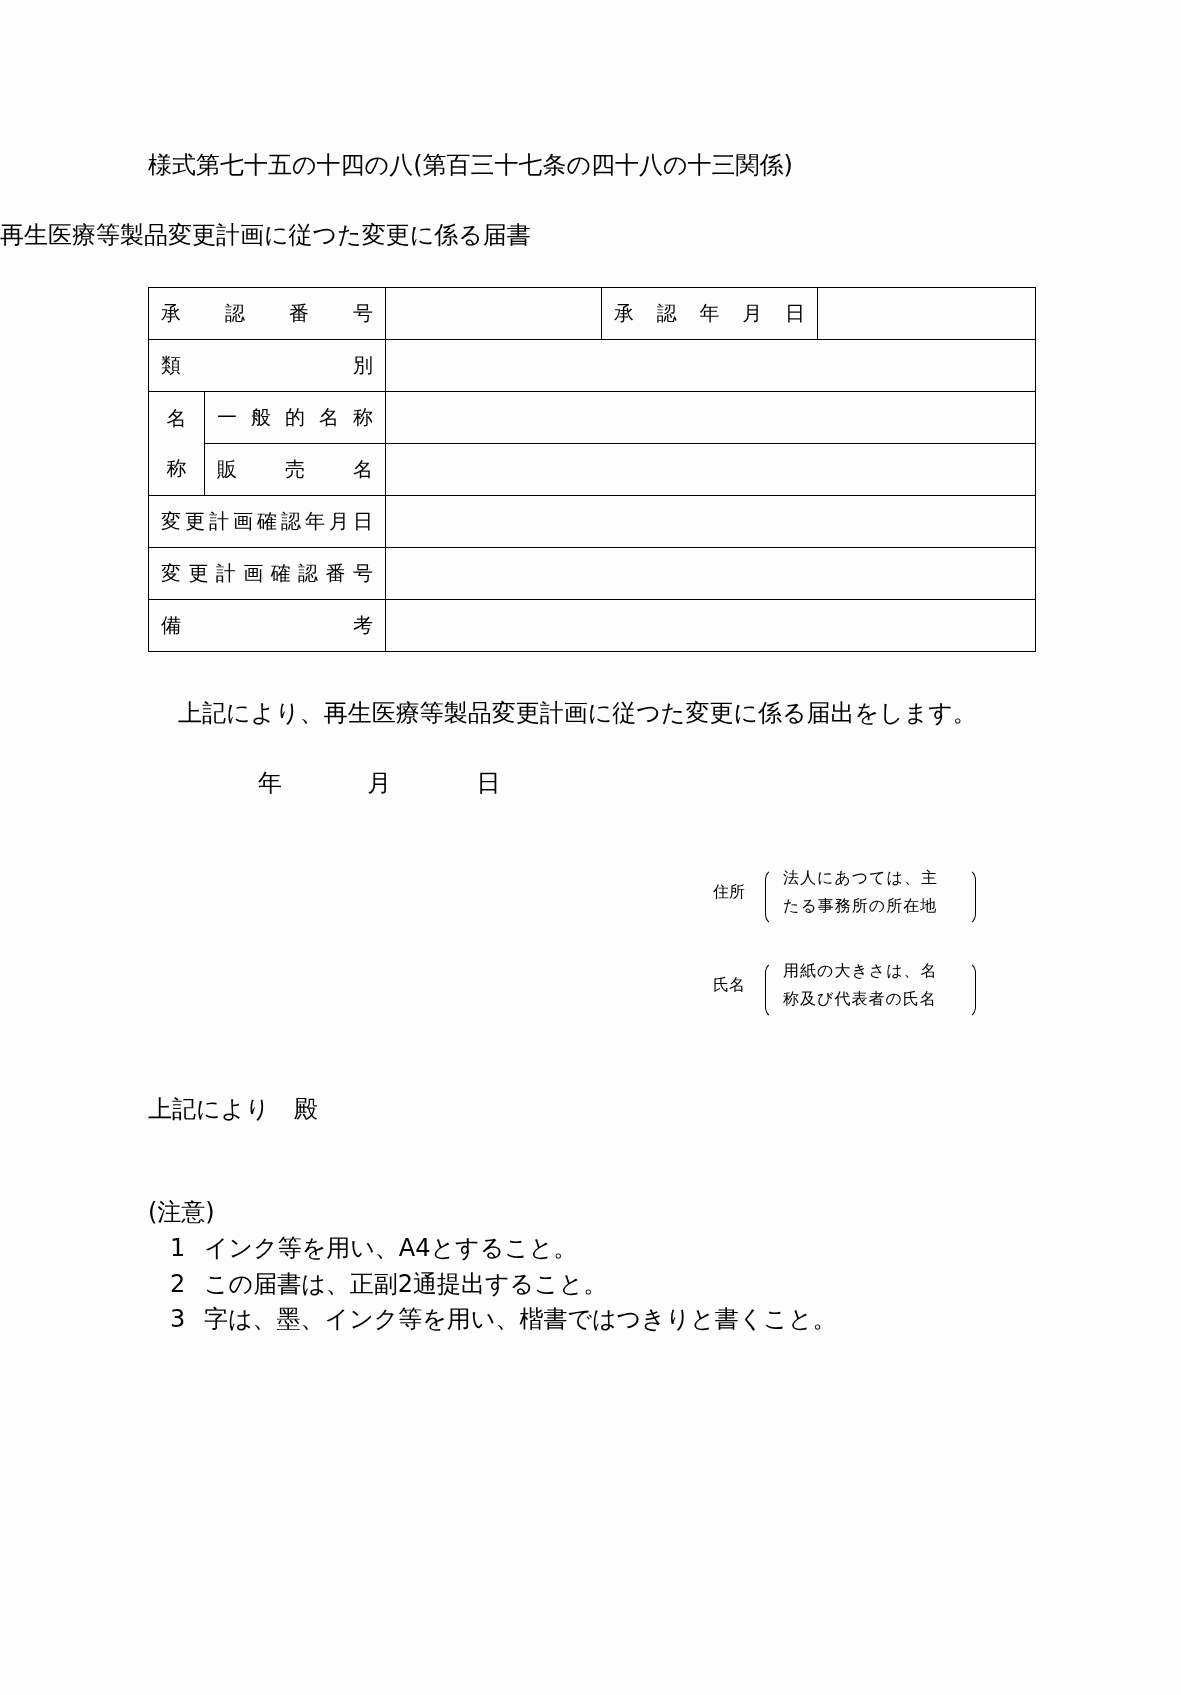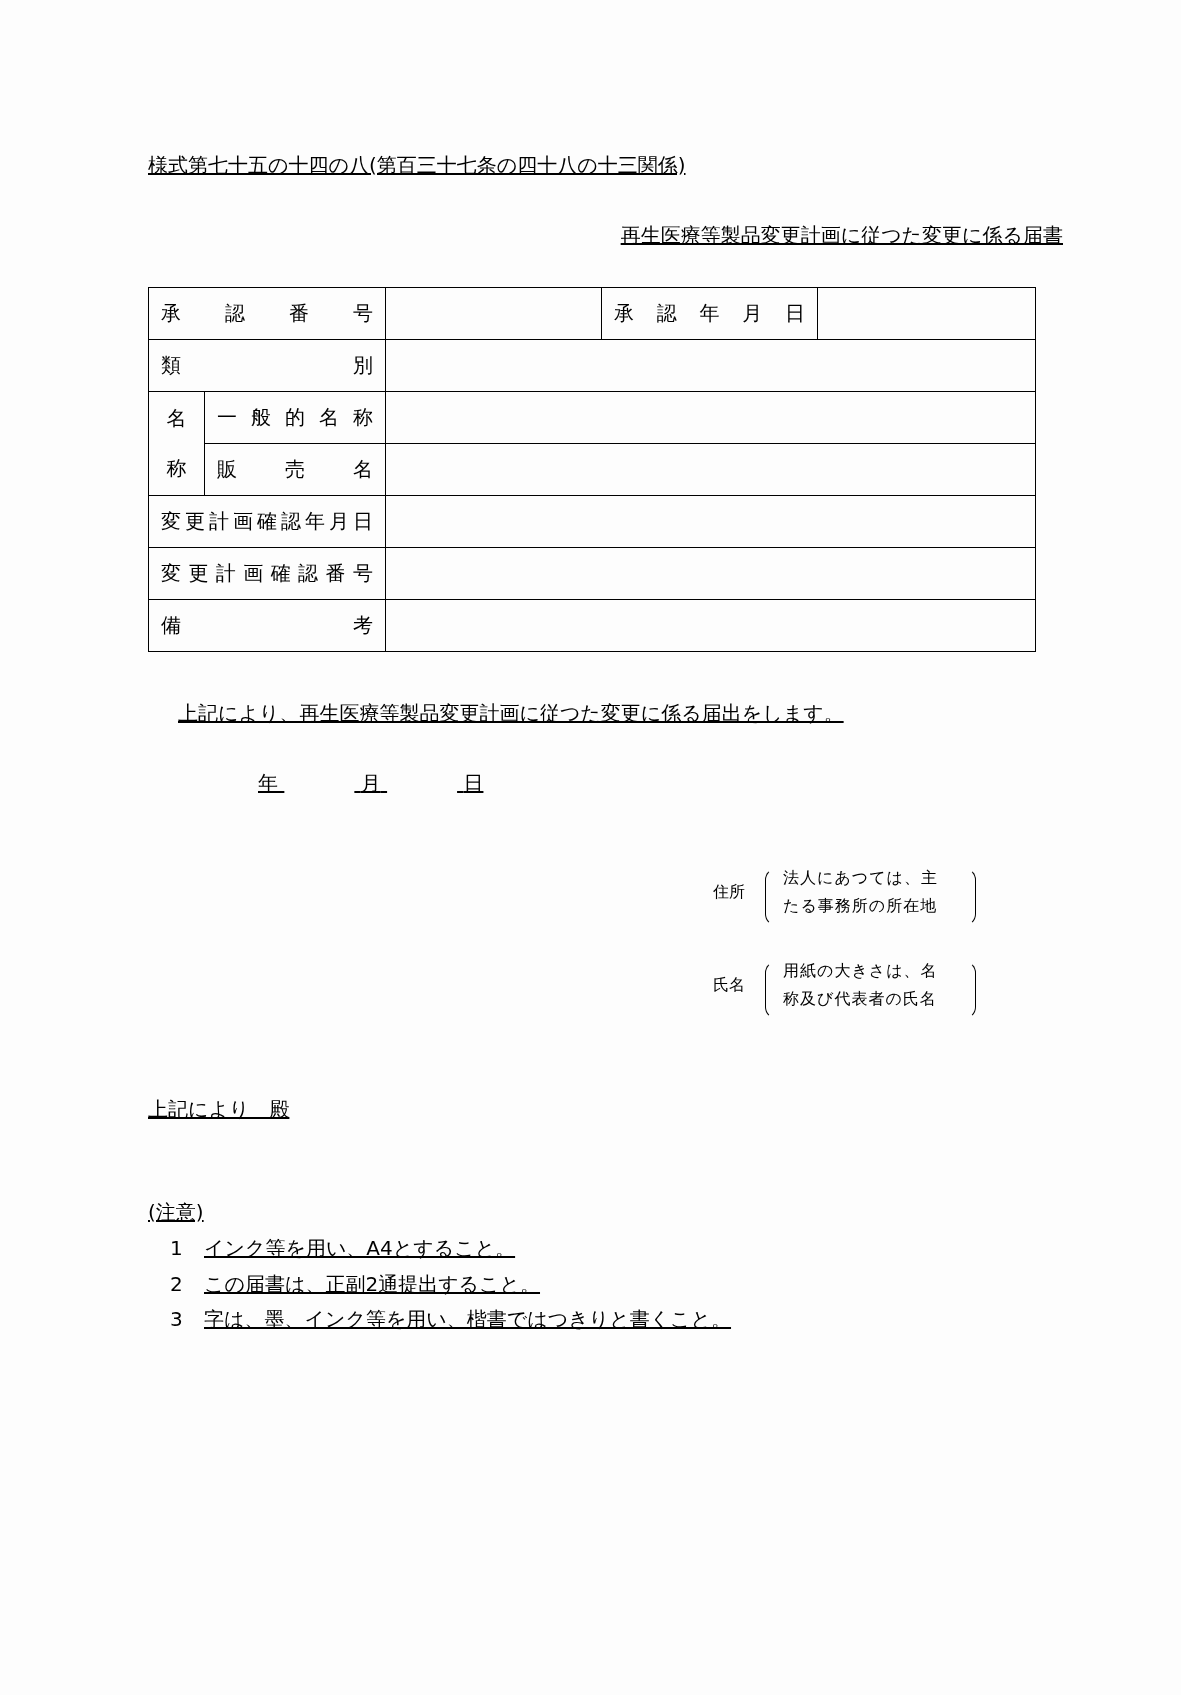"様式第七十五の十四の八(第百三十七条の四十八の十三関係)" .txt { font-size: 20px -> 24px; text-decoration: underline -> none }
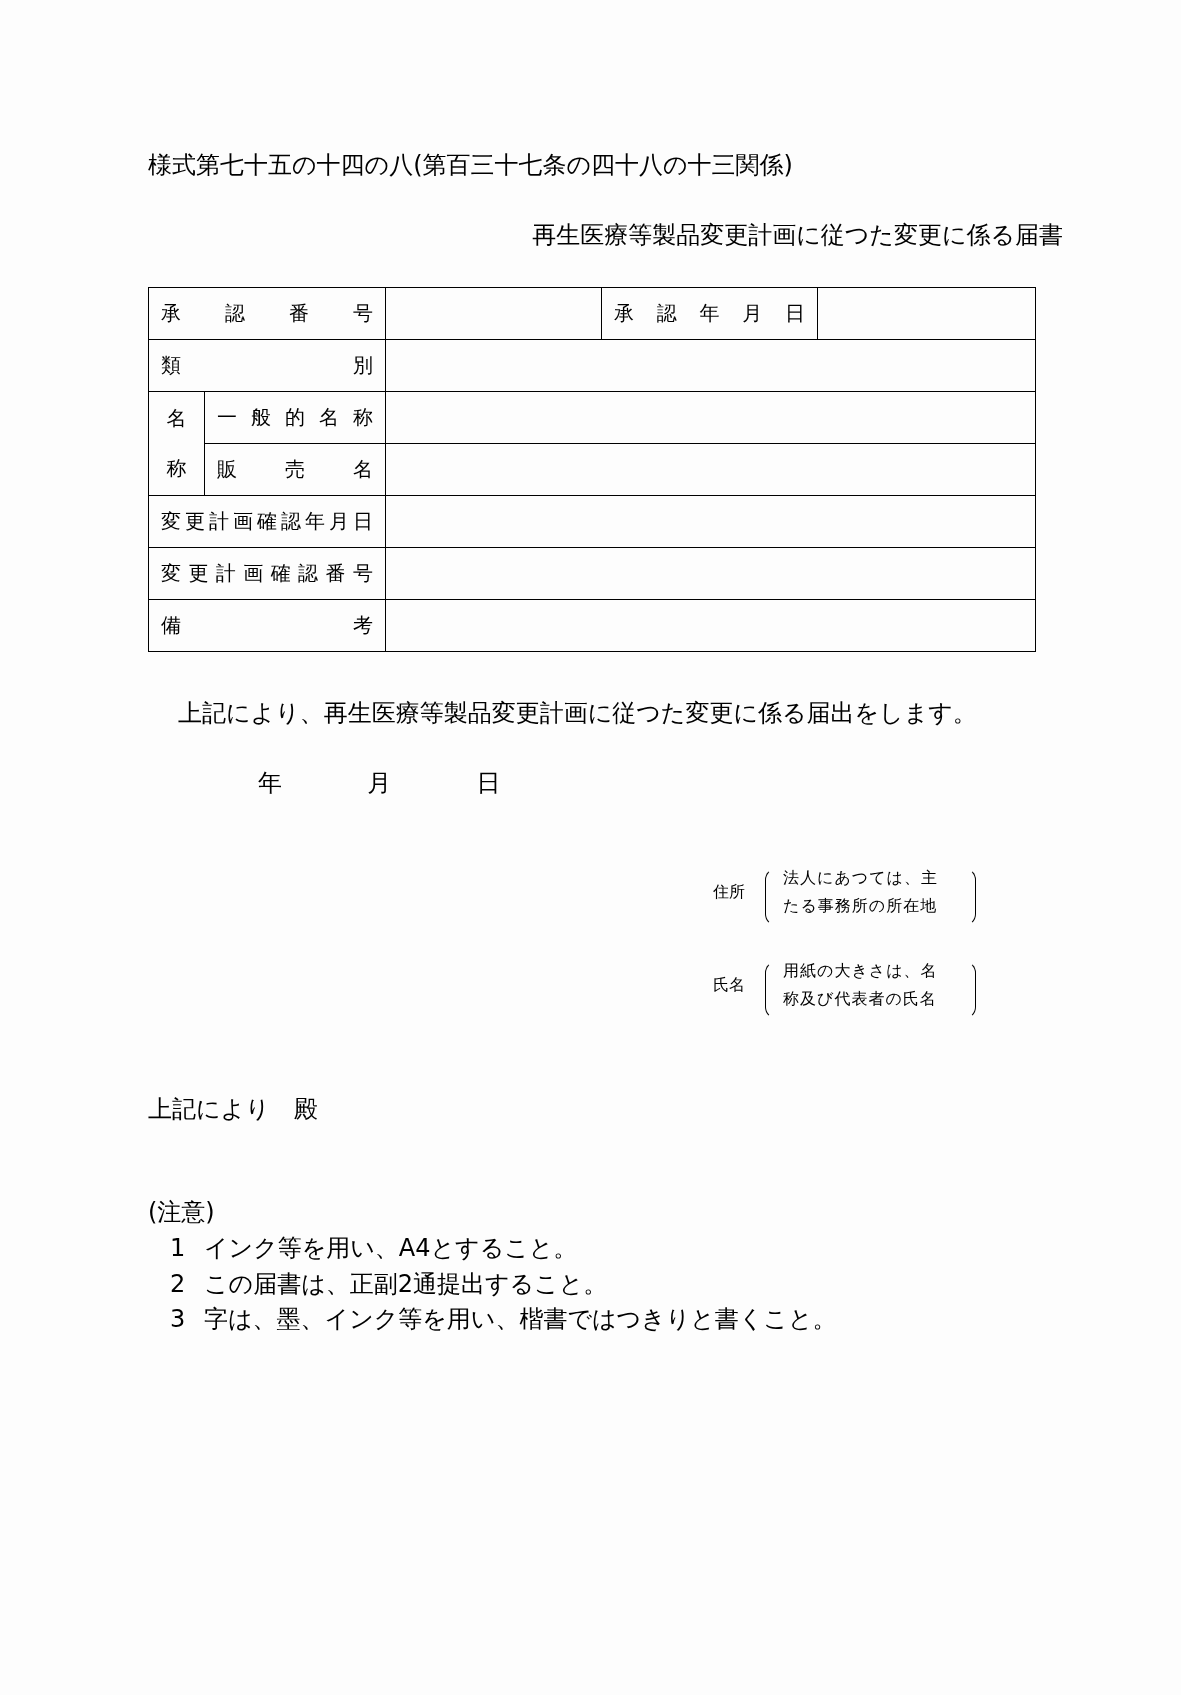"再生医療等製品変更計画に従つた変更に係る届書" #doc-title { text-align: right -> left }
